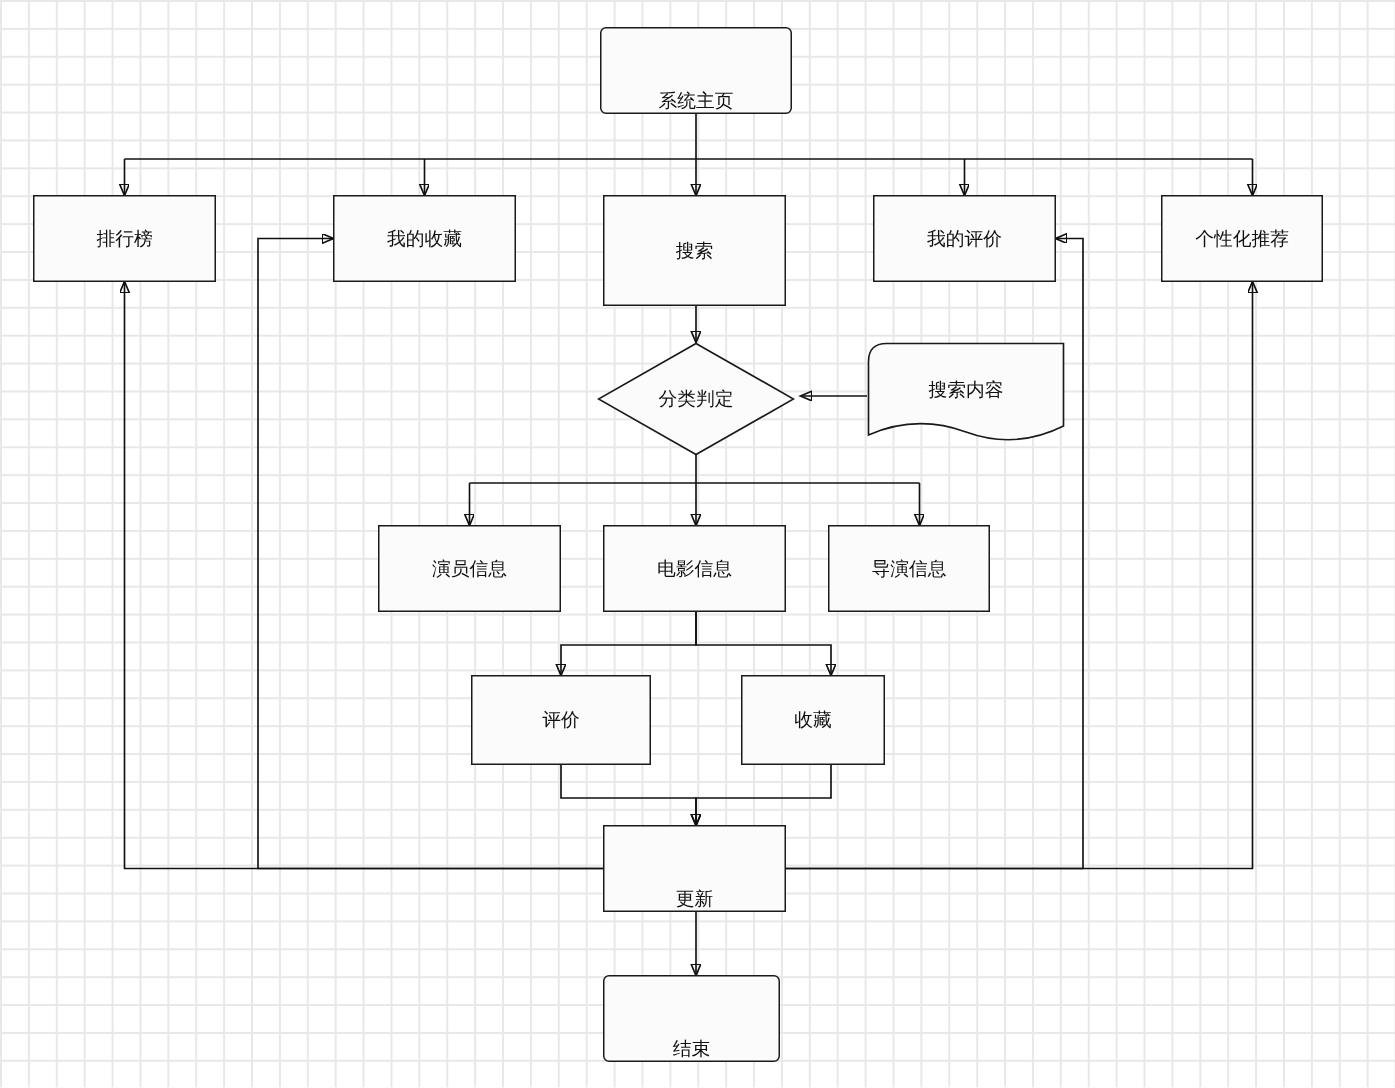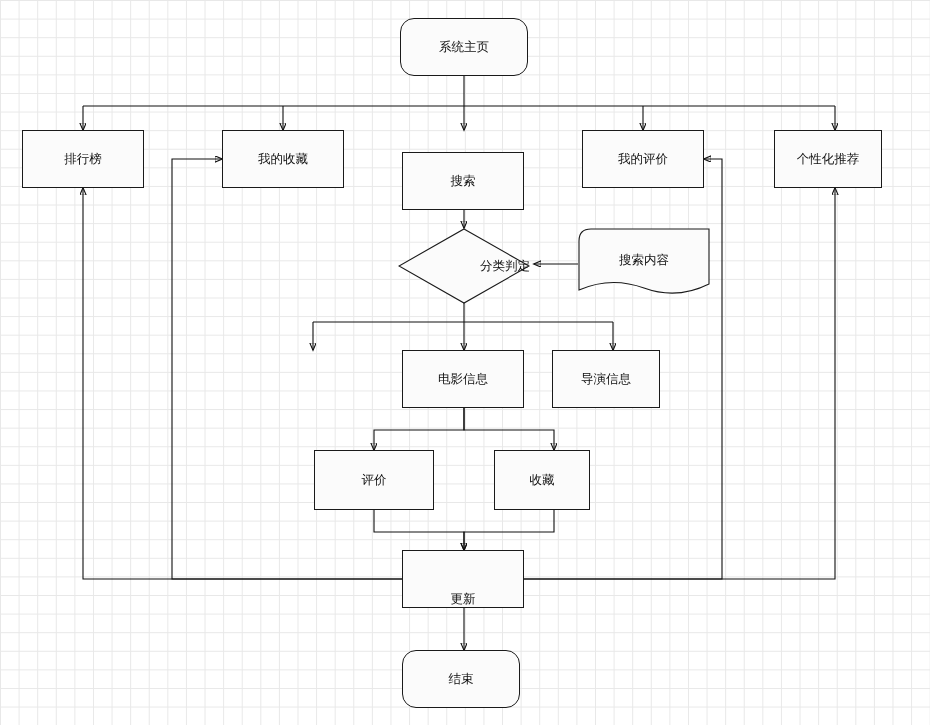"系统主页" .node.rounded { align-items: none -> flex-end; border-radius: 14px -> 4px }
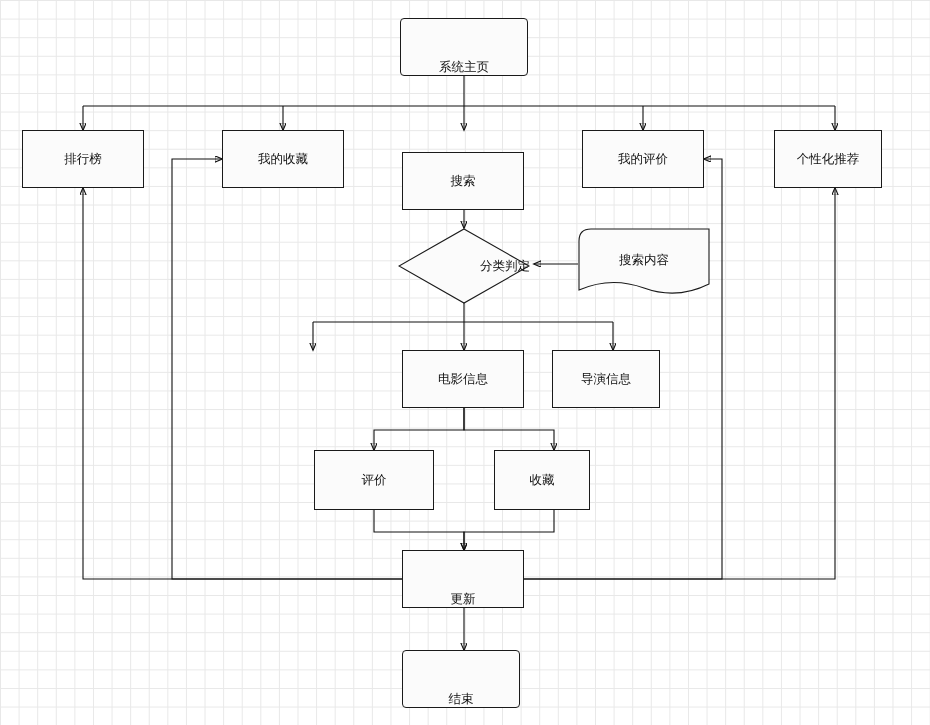"搜索" div.node { height: 58px -> 74px; margin-top: 22px -> none }
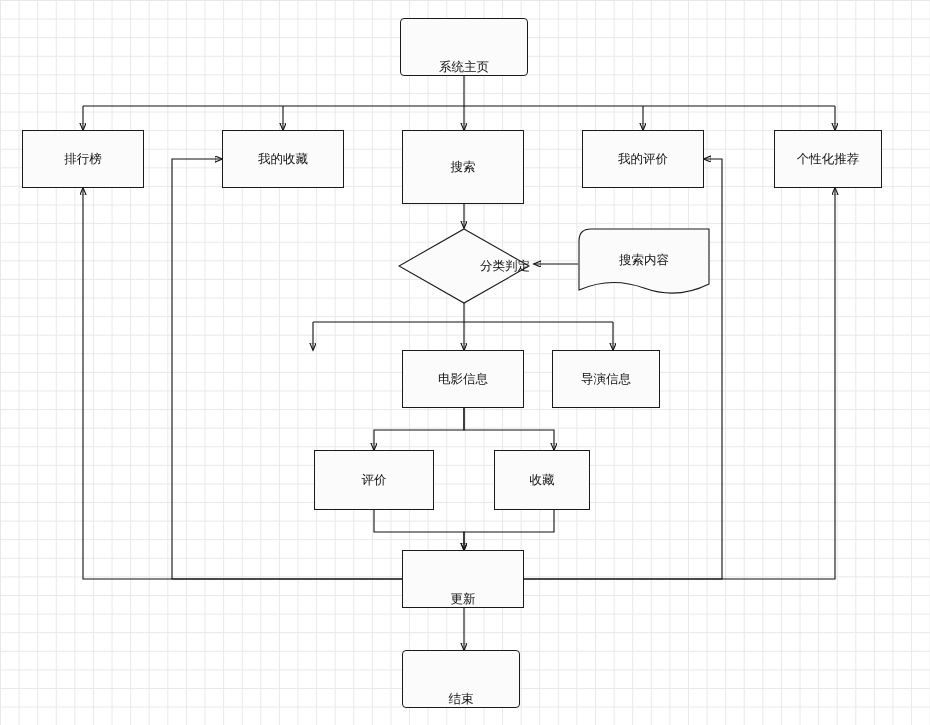"分类判定" .diamond-wrap { justify-content: flex-end -> center }
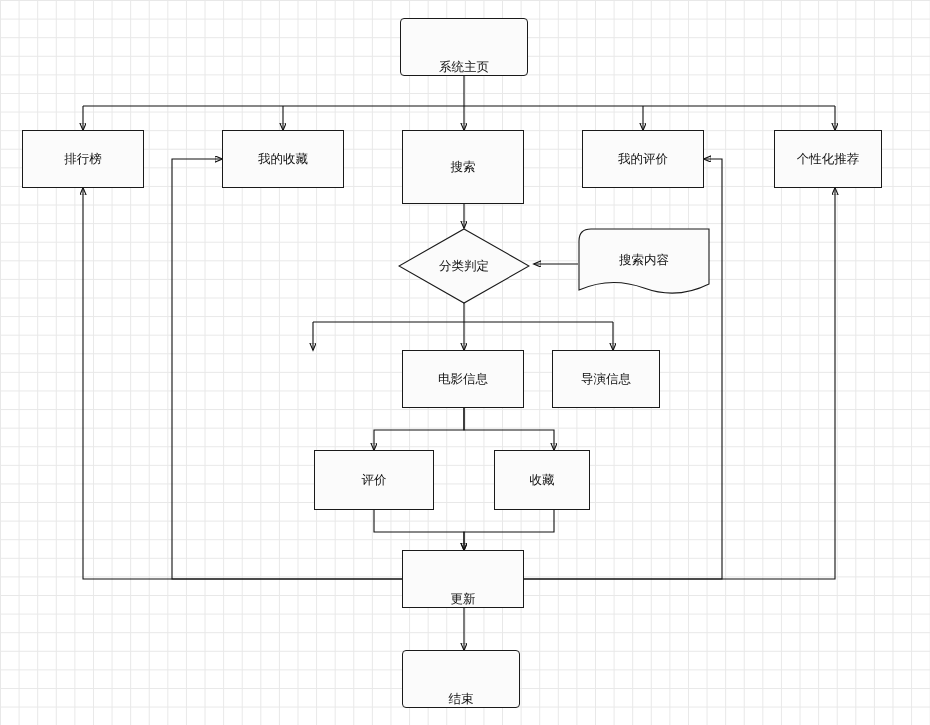"演员信息" div.node { html: none -> <div> <span>演员信息</span> </div> }
